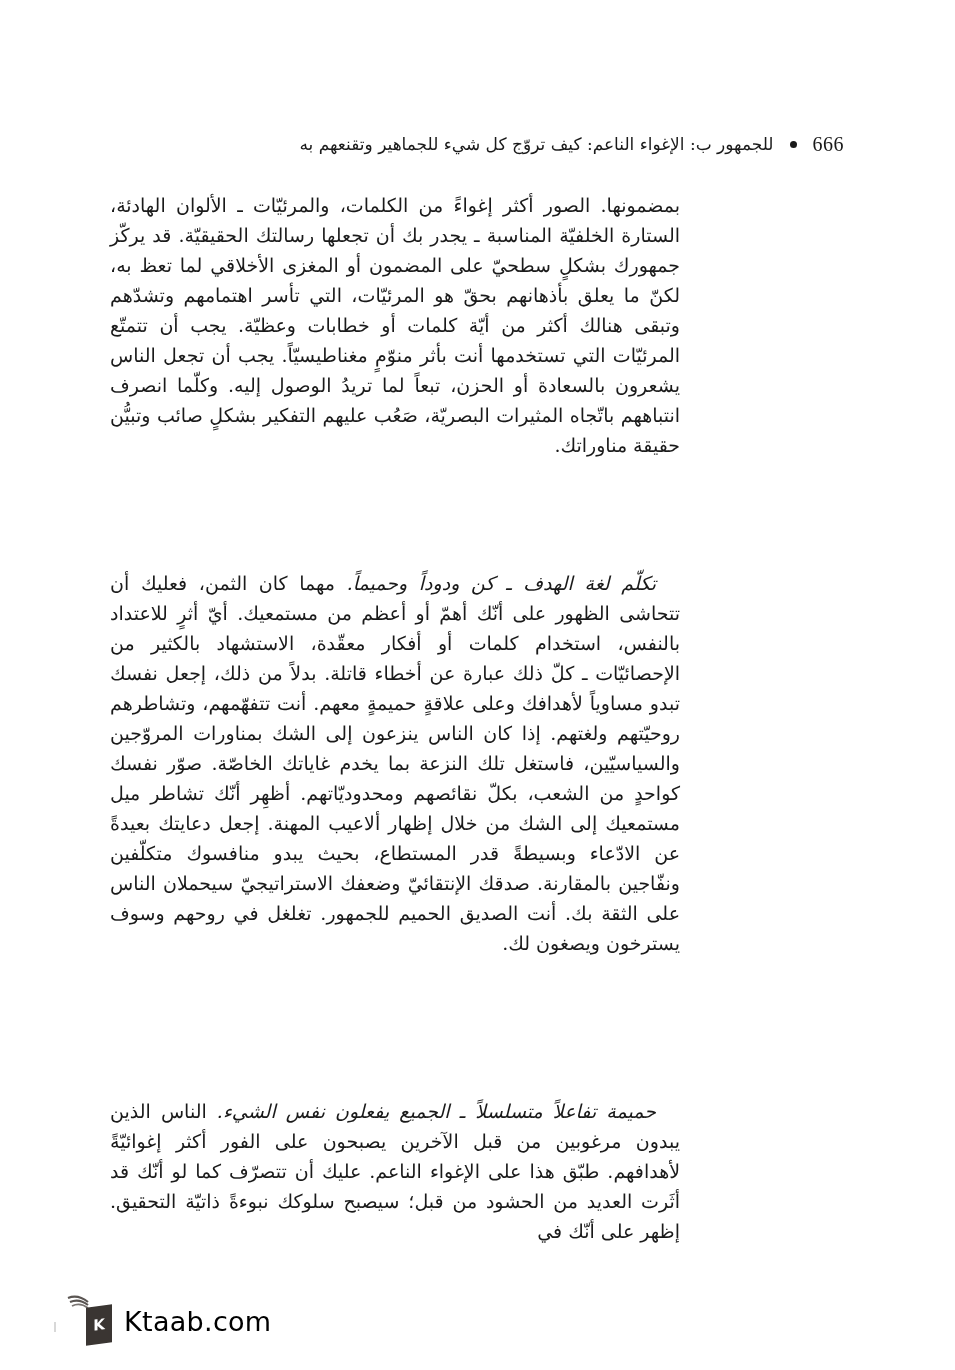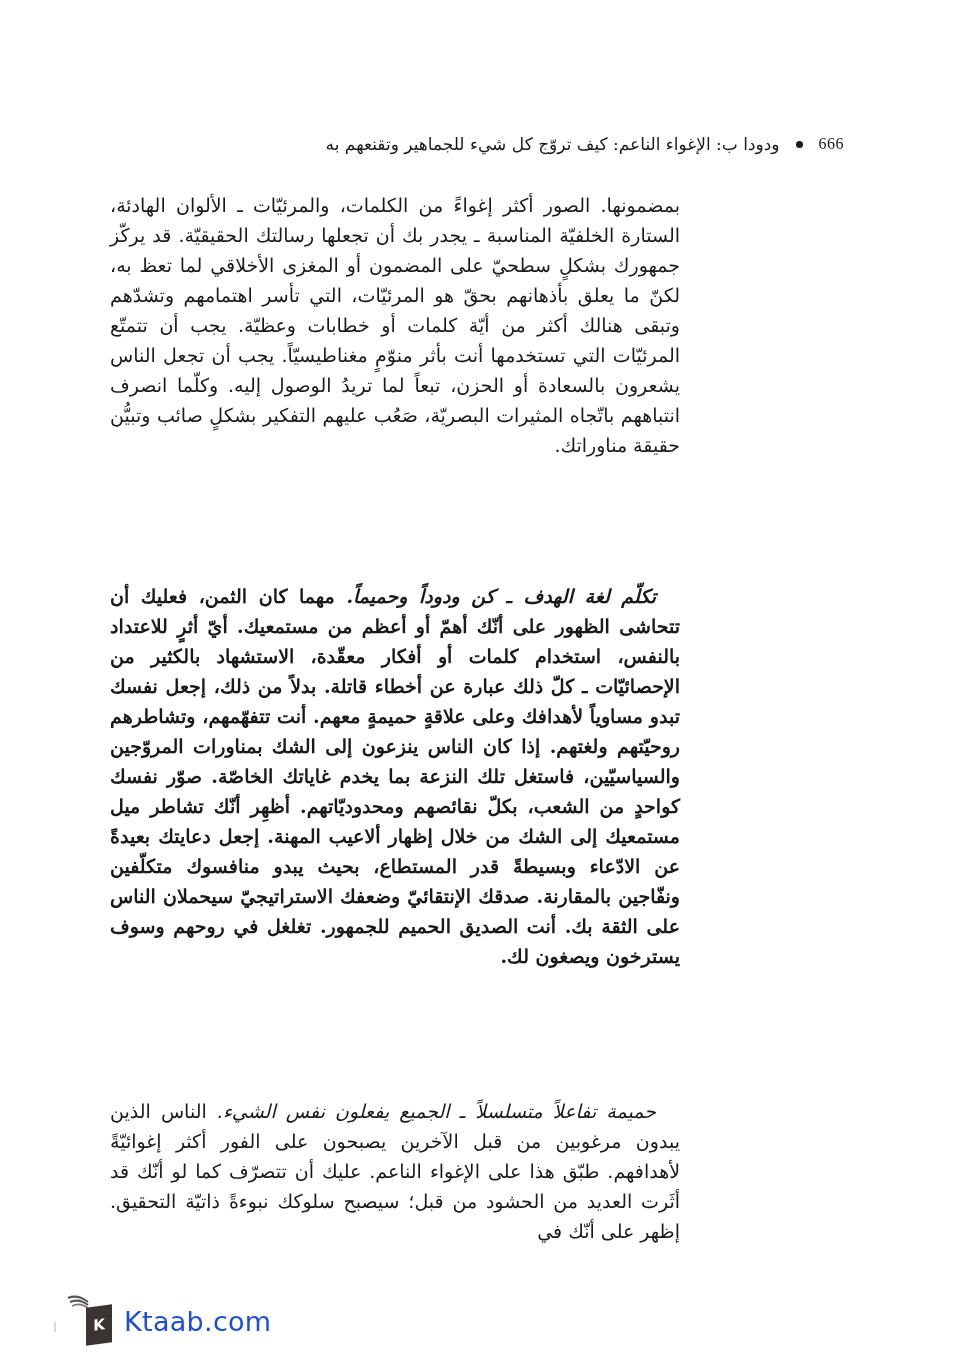"ودودا ب: الإغواء الناعم: كيف" span.running-title { text: ودودا -> للجمهور }
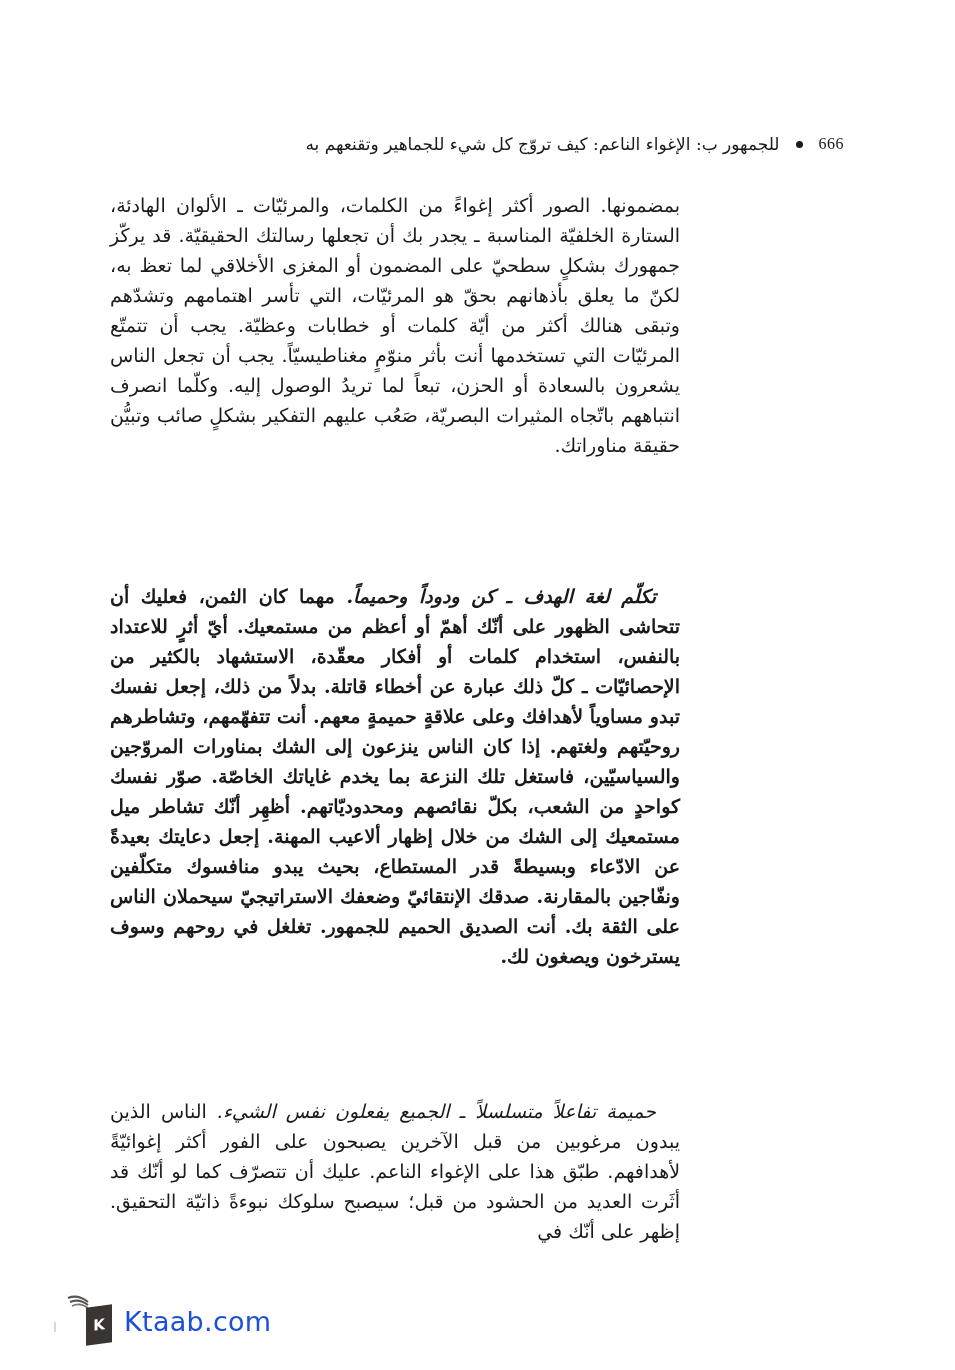"666" .page-number { font-size: 16px -> 20px }
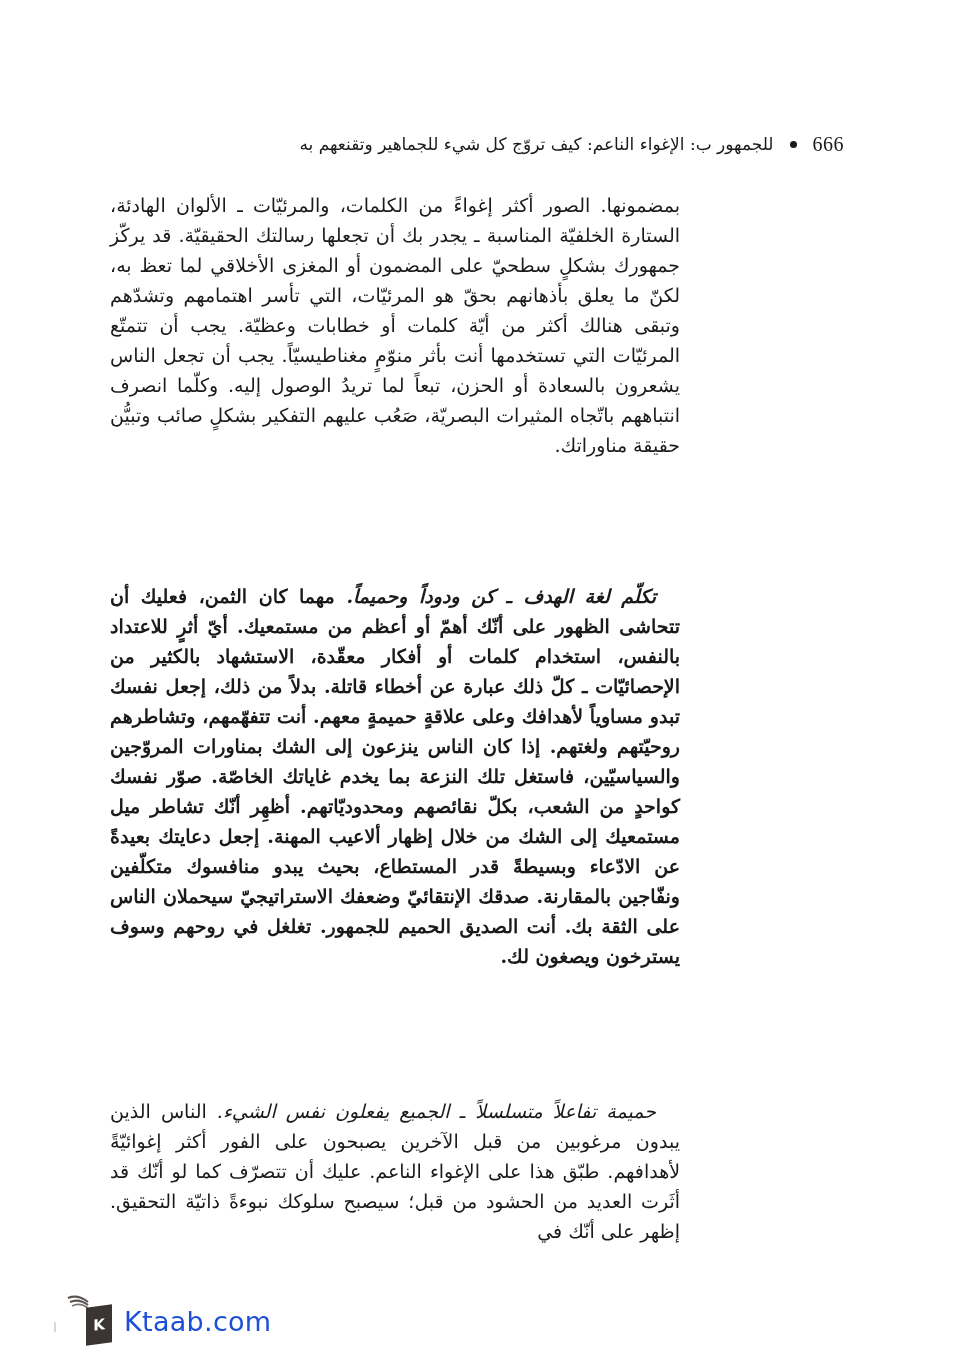"تكلّم لغة الهدف ـ كن" #para-2 { font-weight: bold -> none; top: 581px -> 568px }
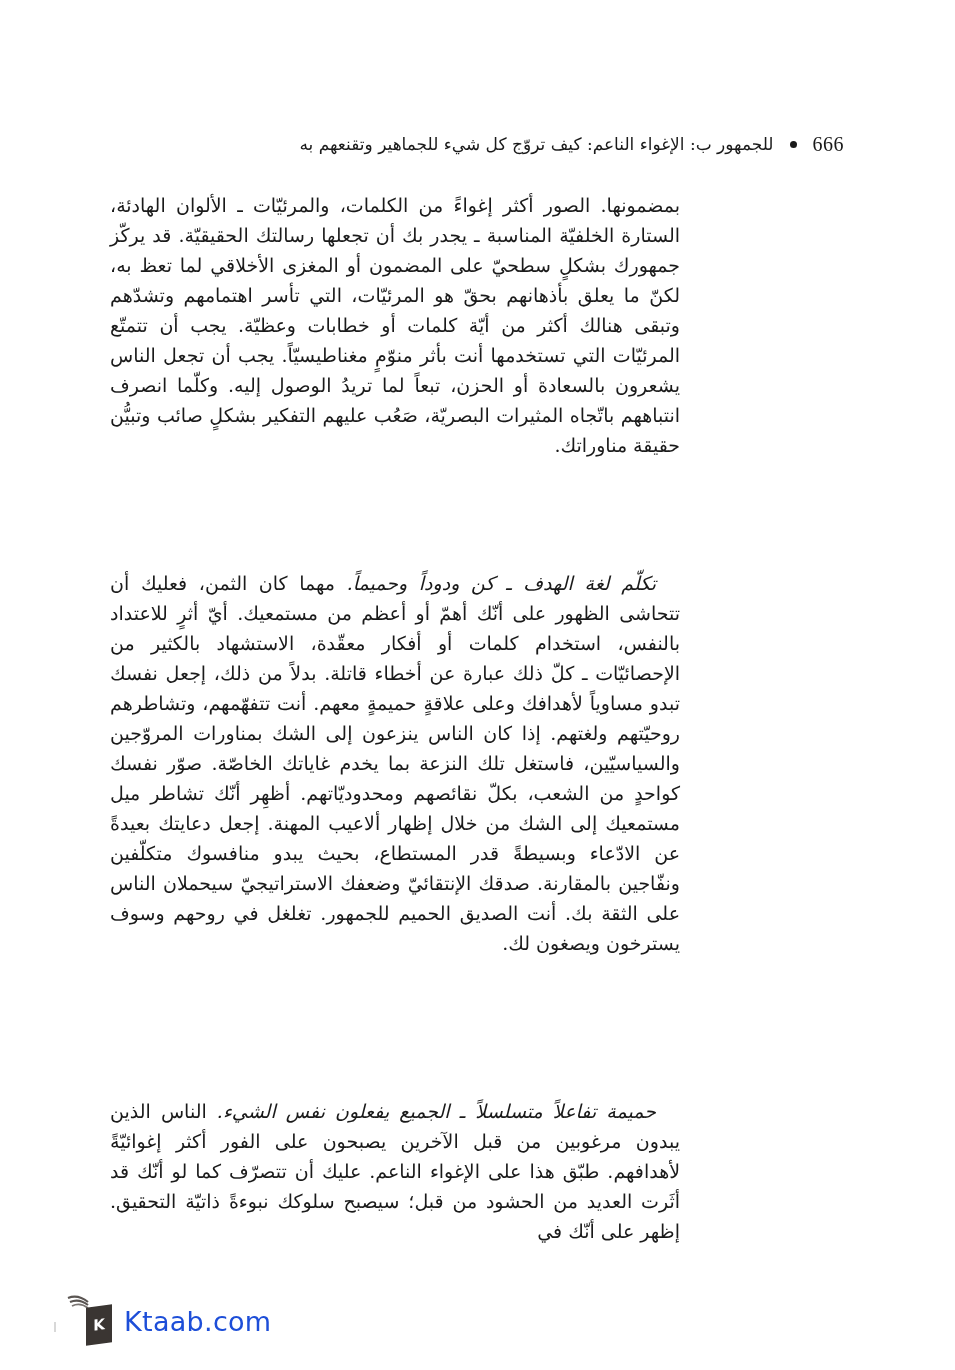"Ktaab.com" .logo-text { color: #1d4ed8 -> #000000 }
